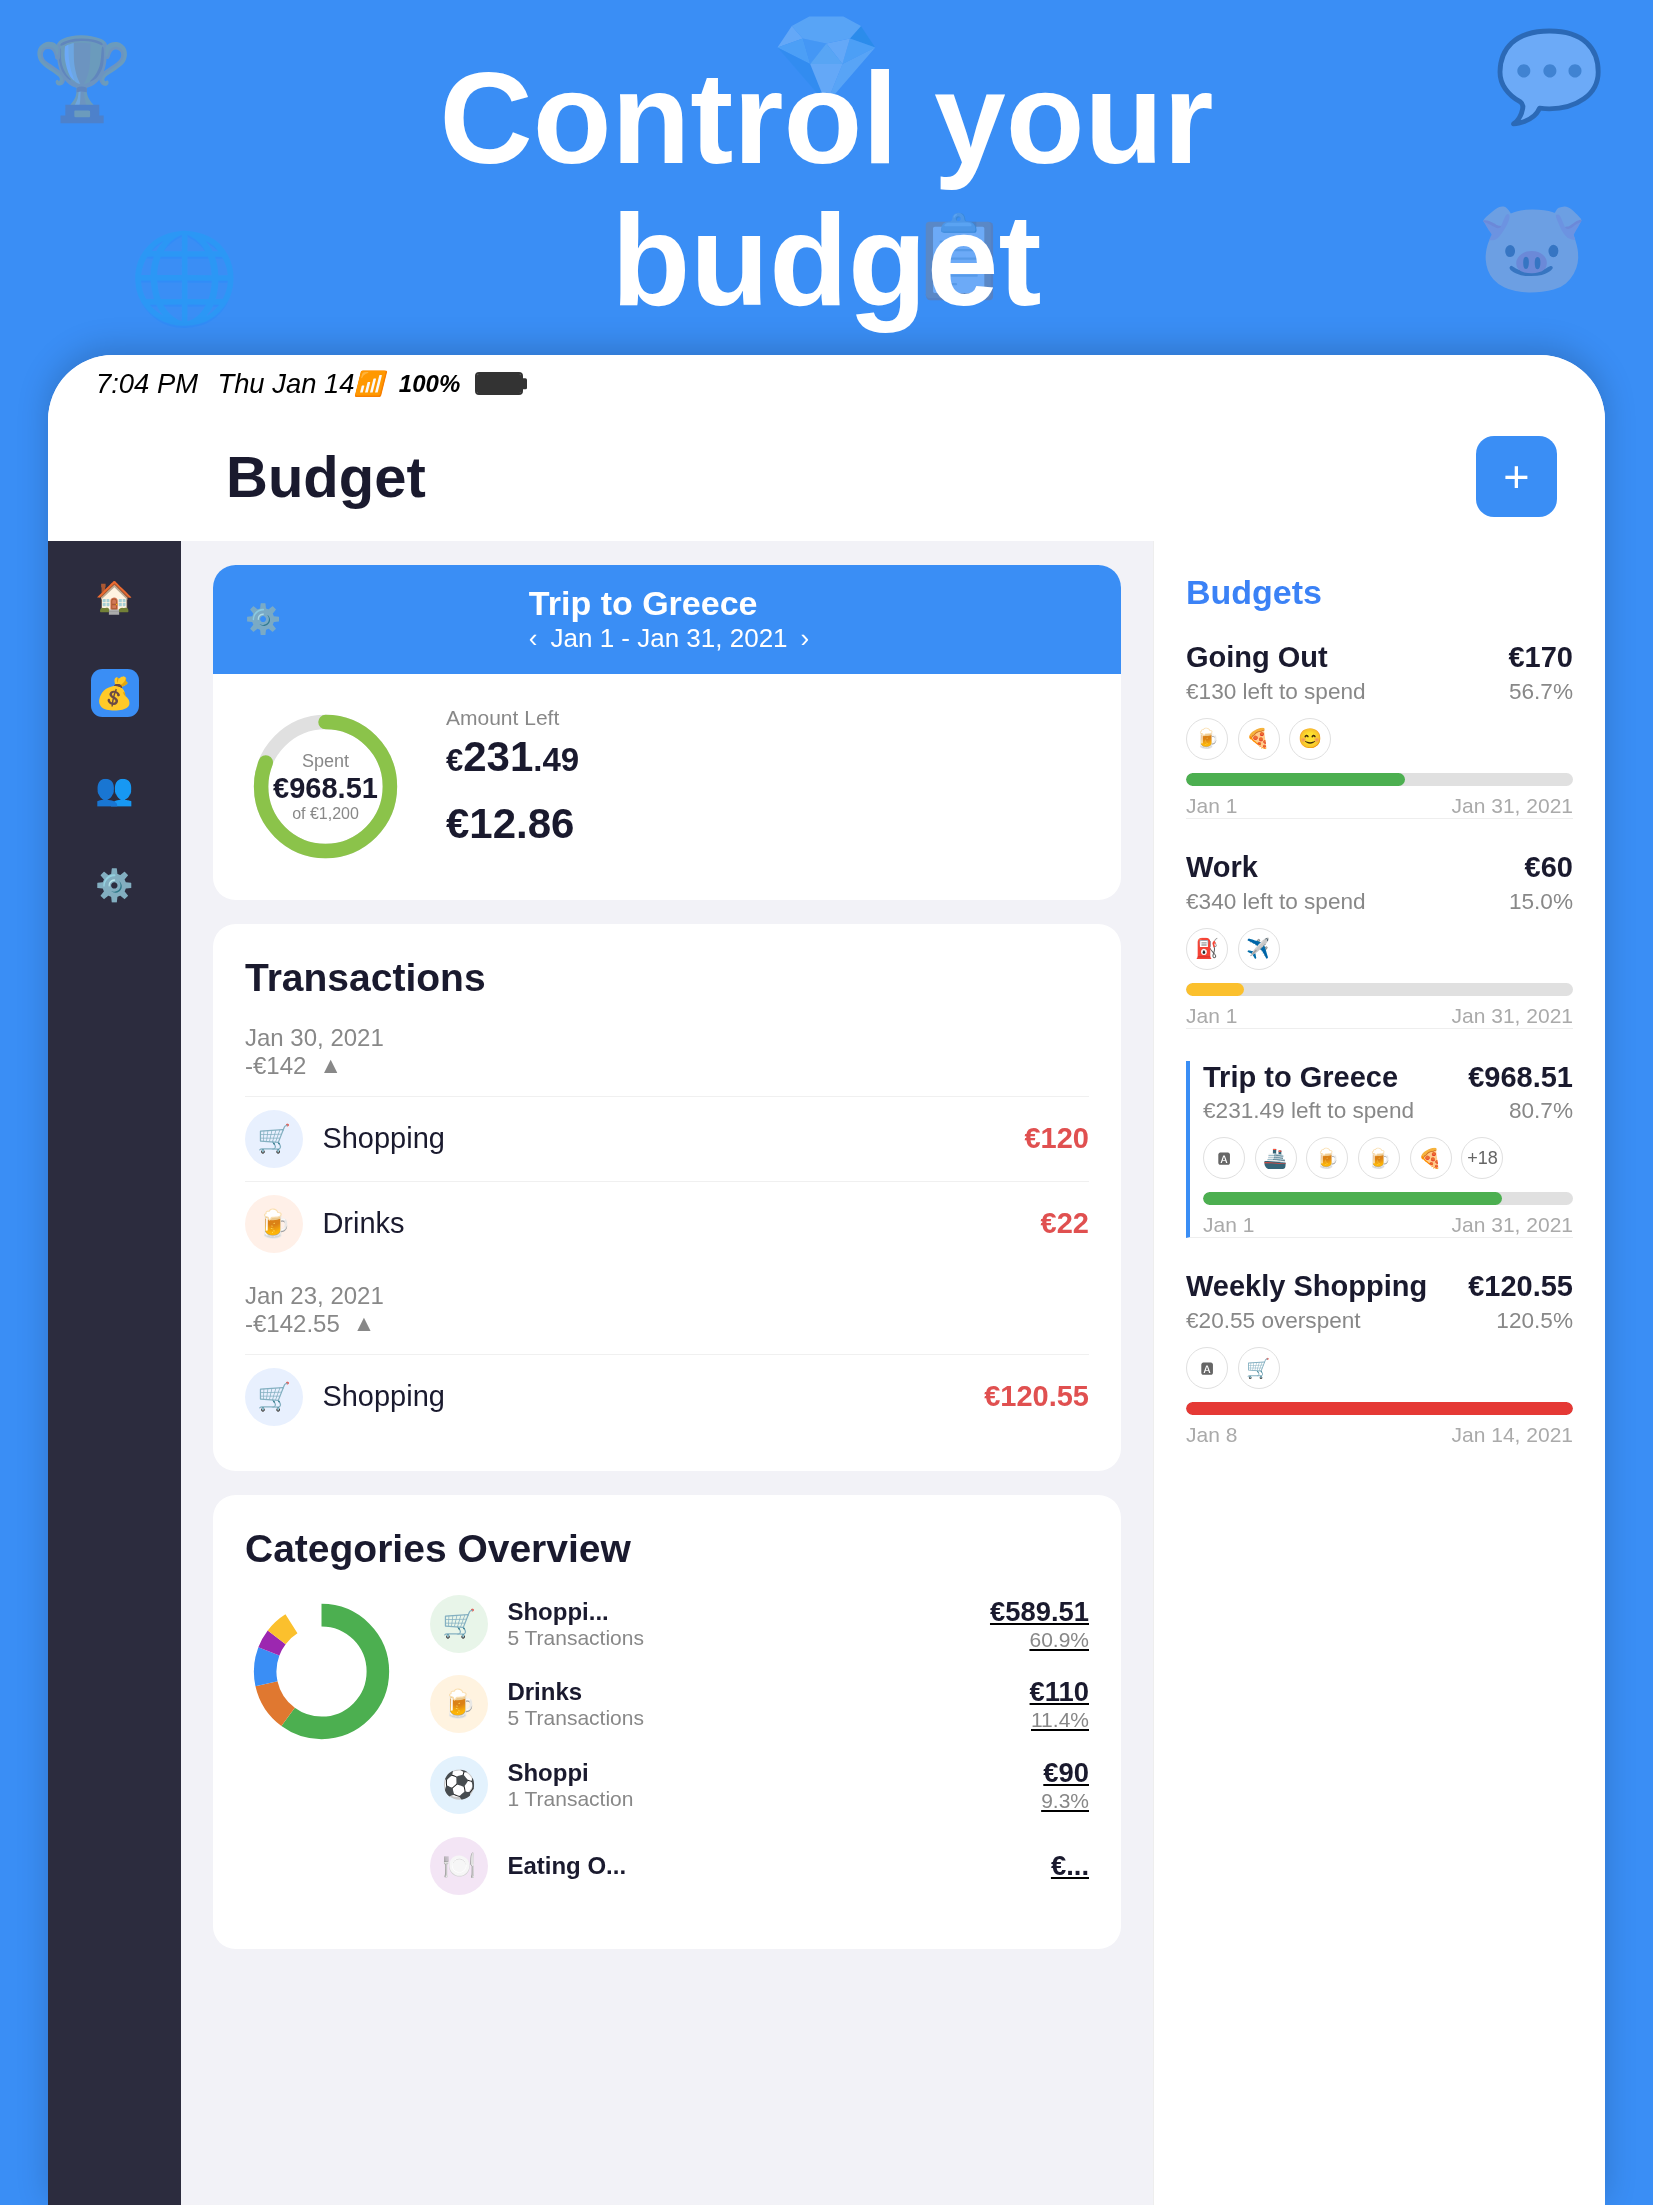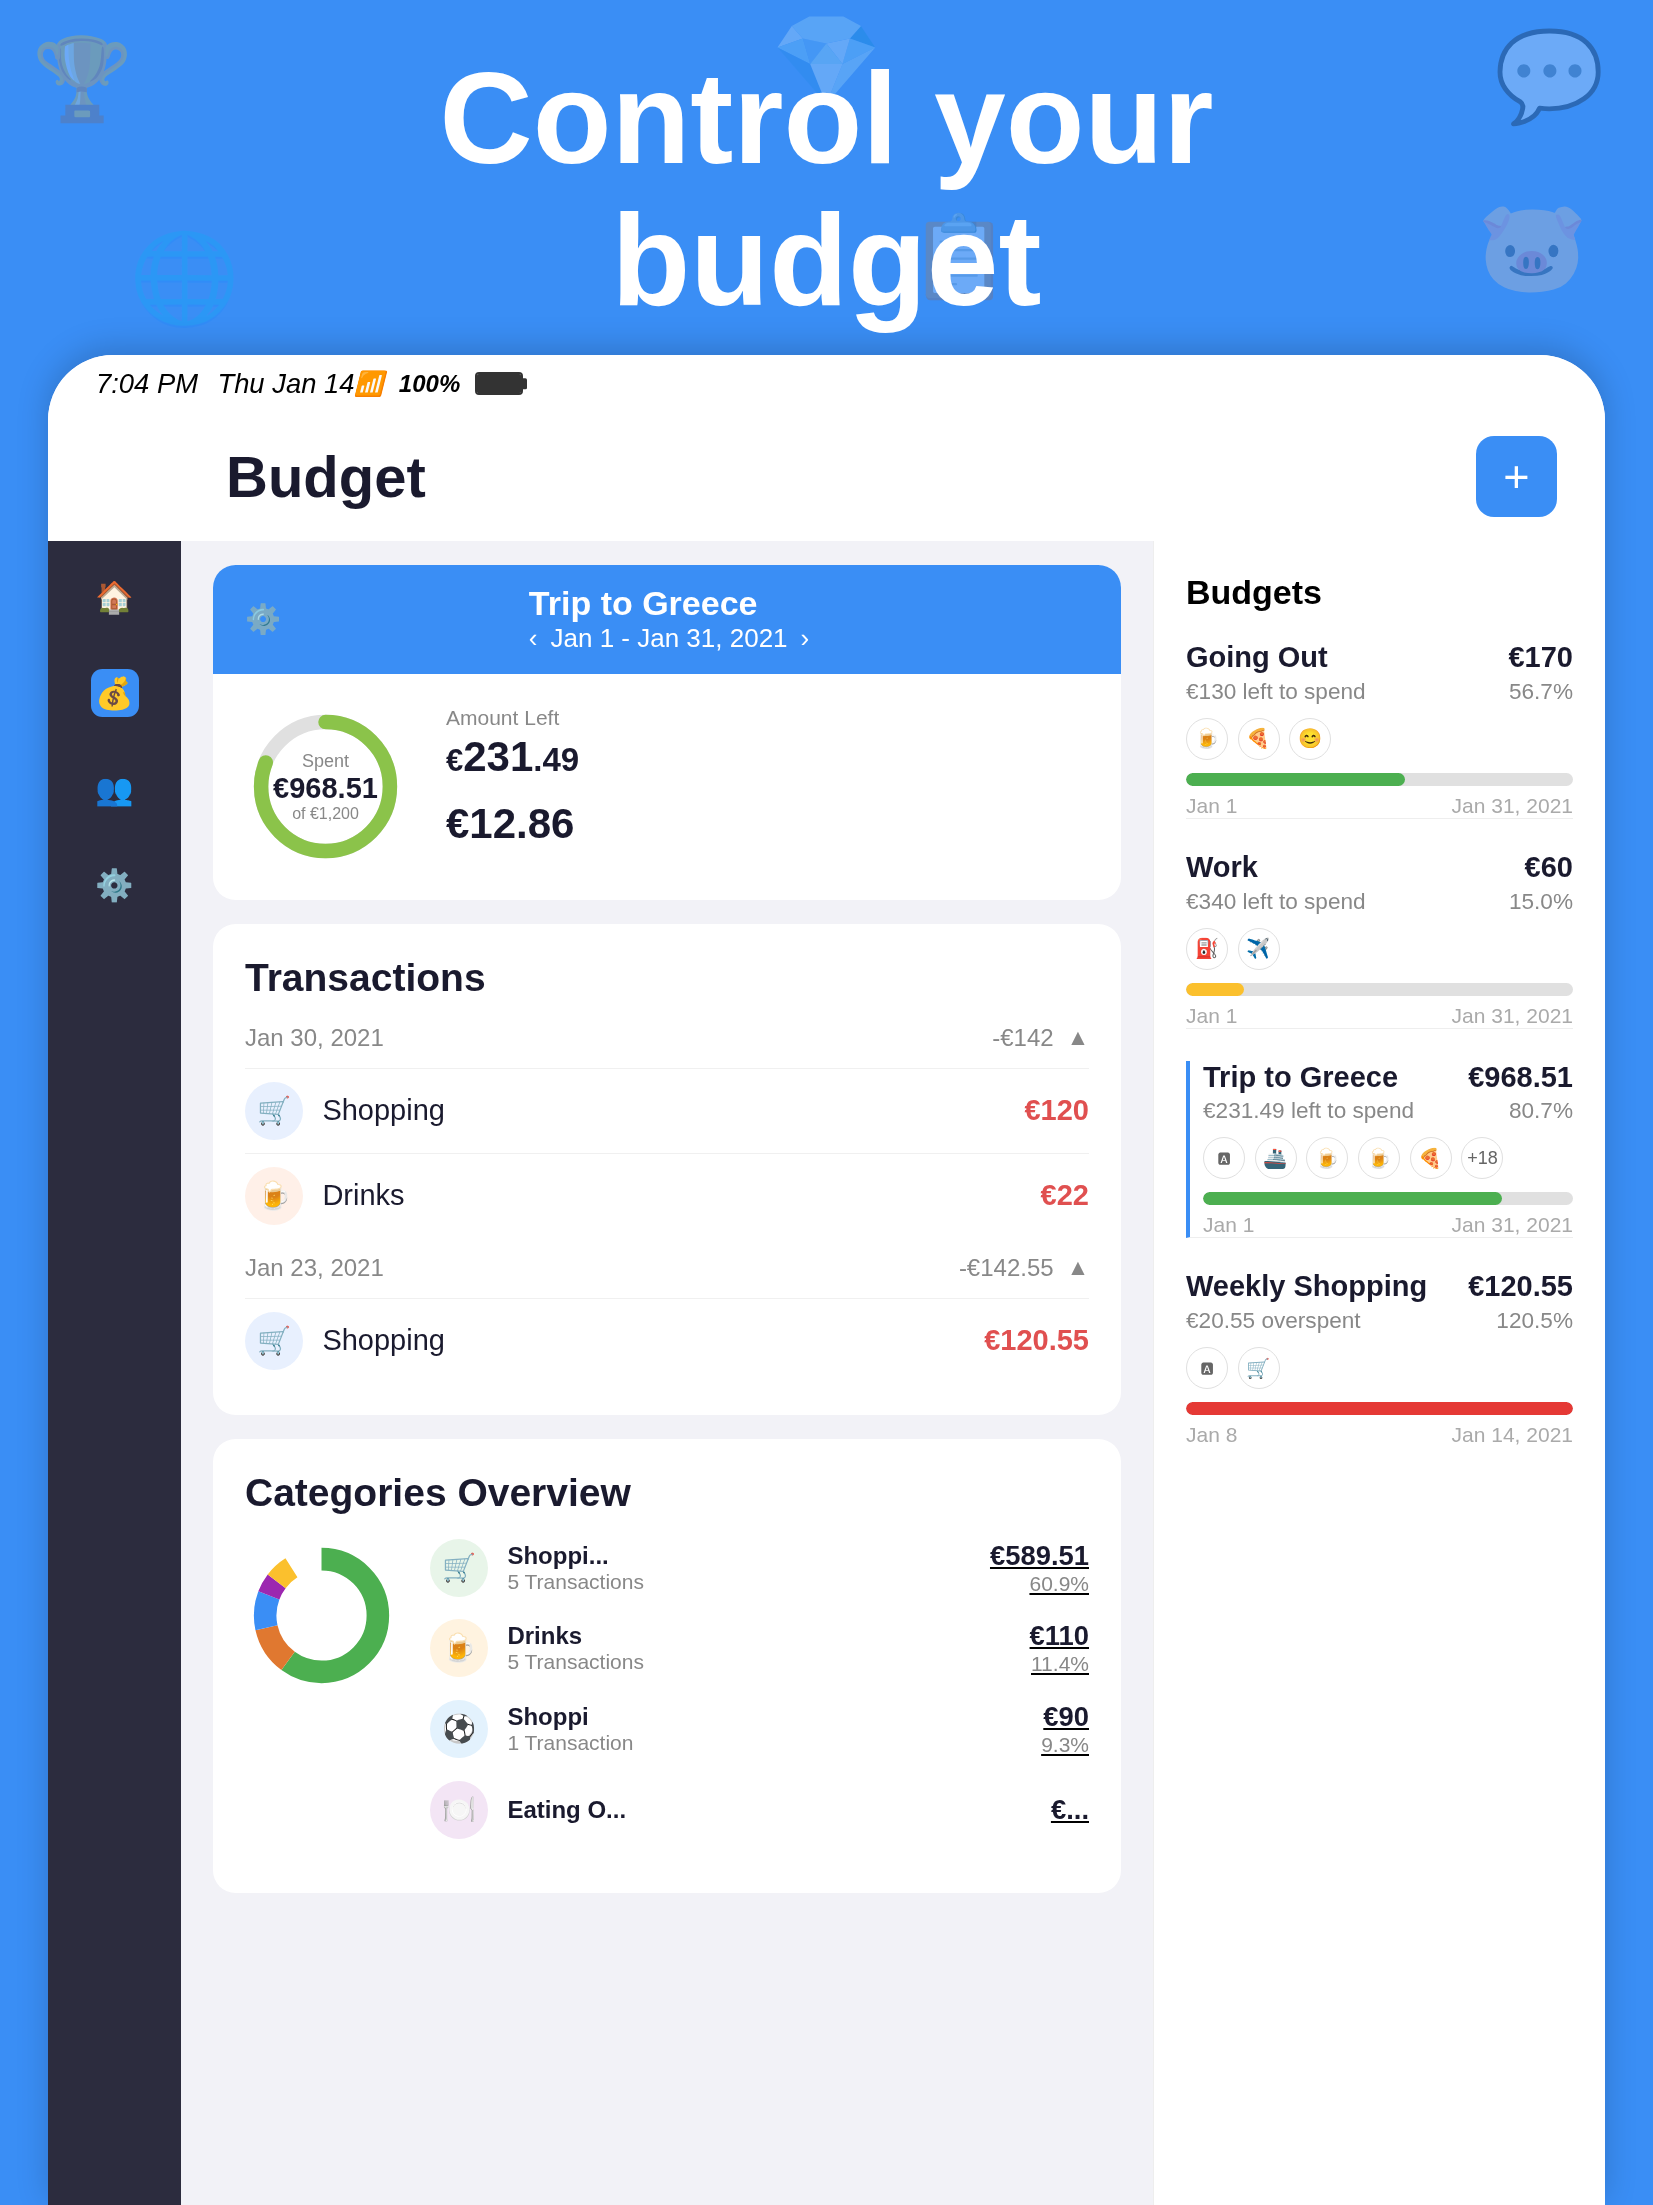"Budgets" .budgets-title { color: #000000 -> #3b82f6 }
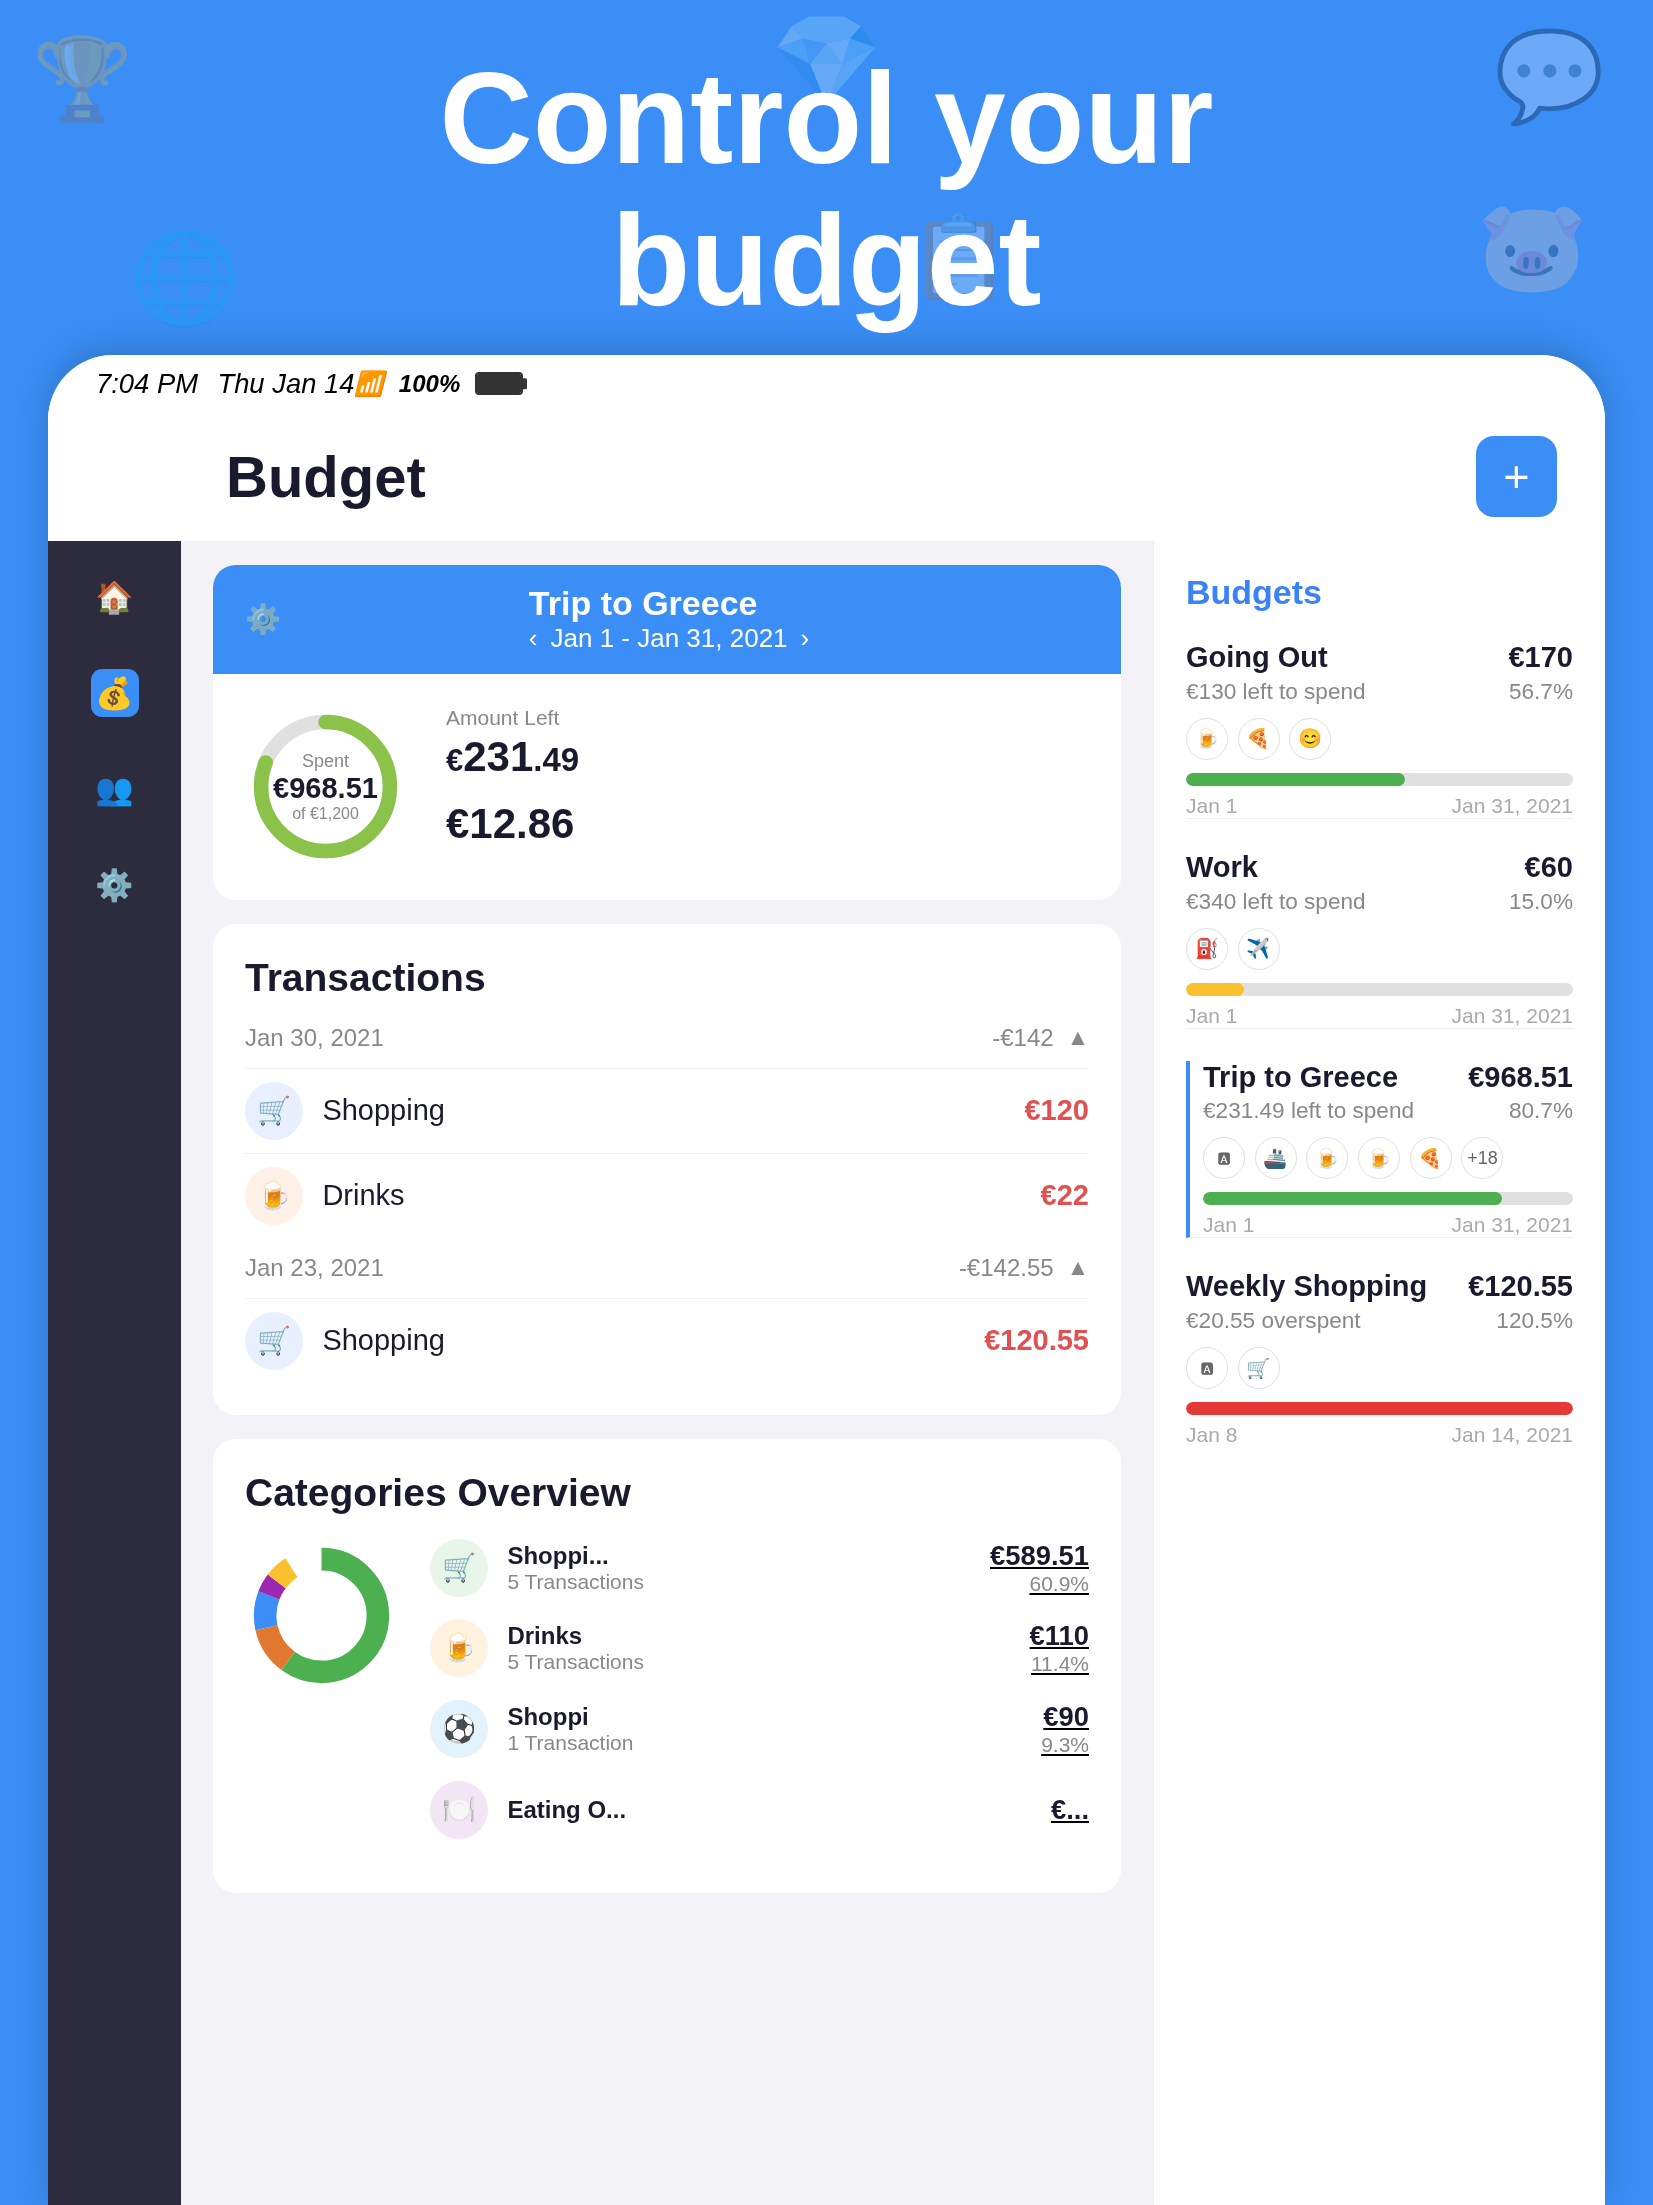"Jan 30, 2021" .trans-group-header { align-items: flex-end -> flex-start; flex-direction: none -> column }
